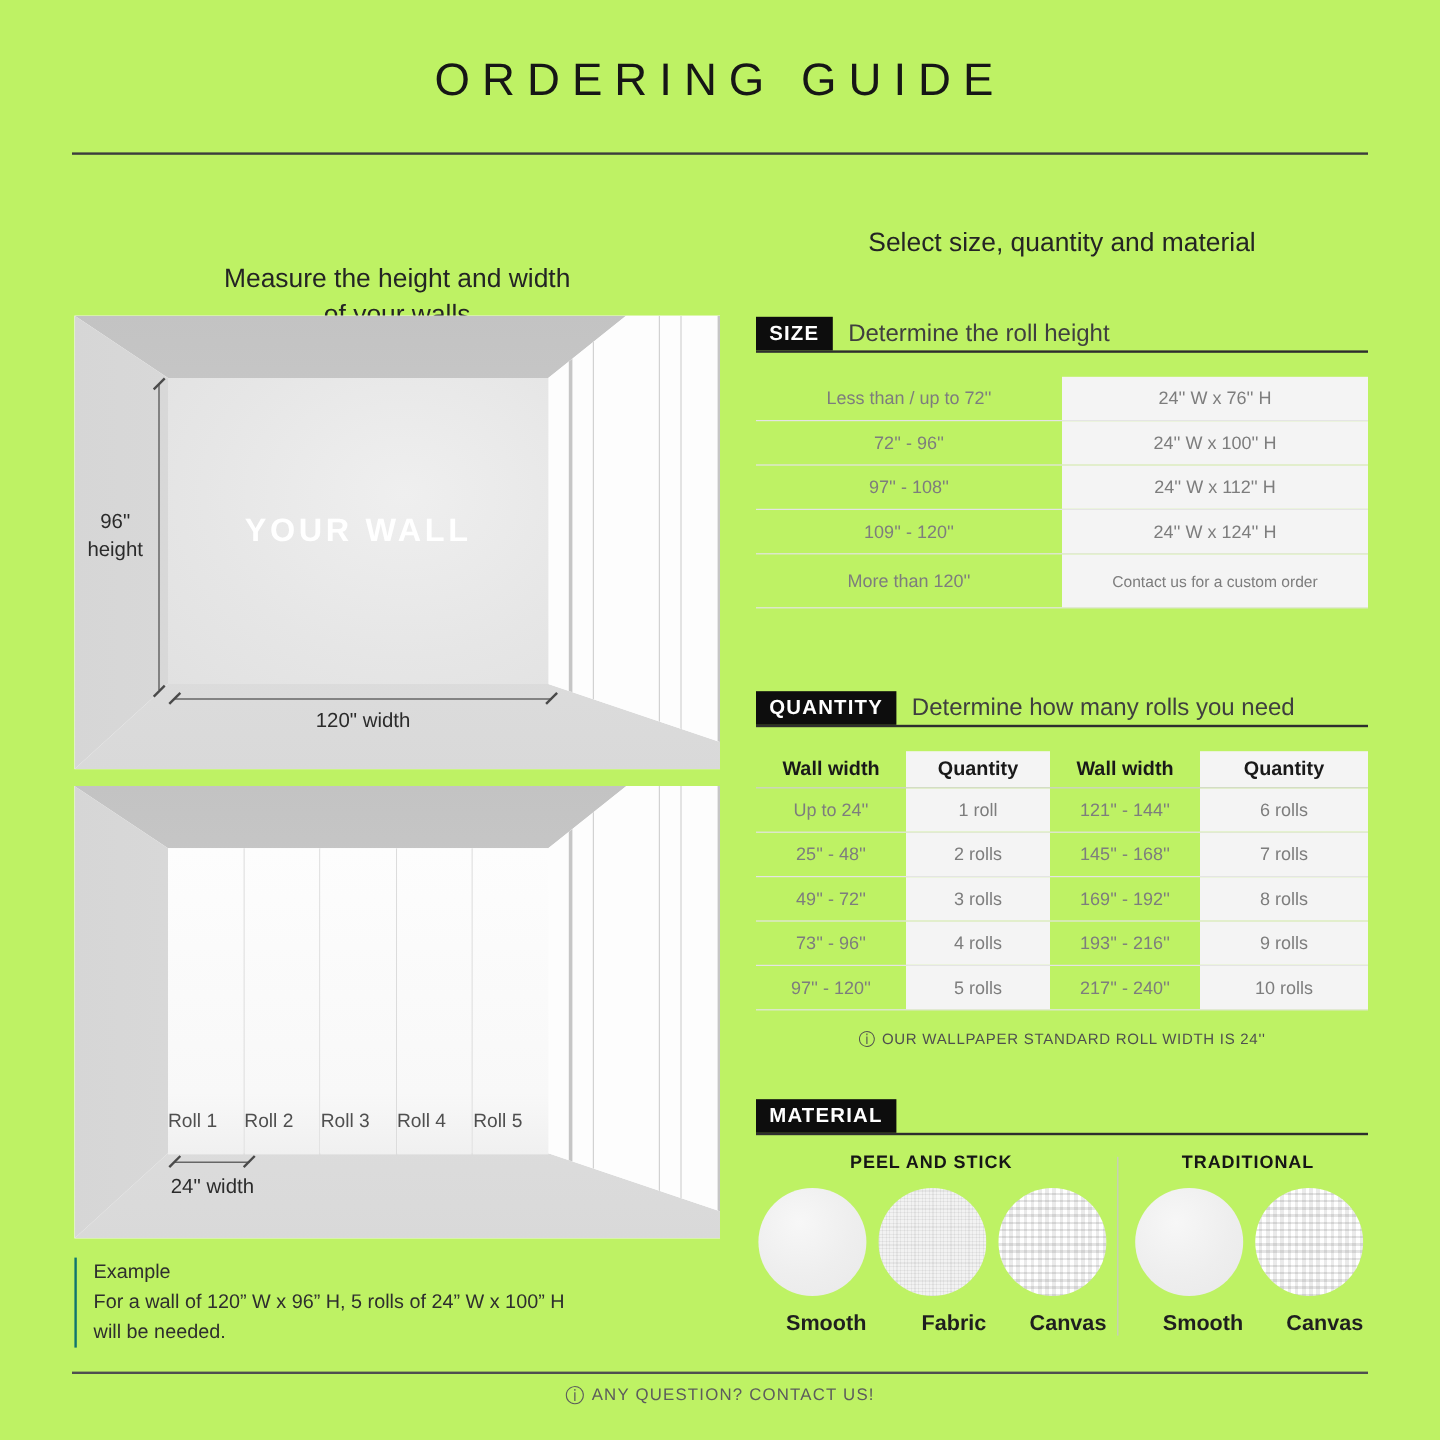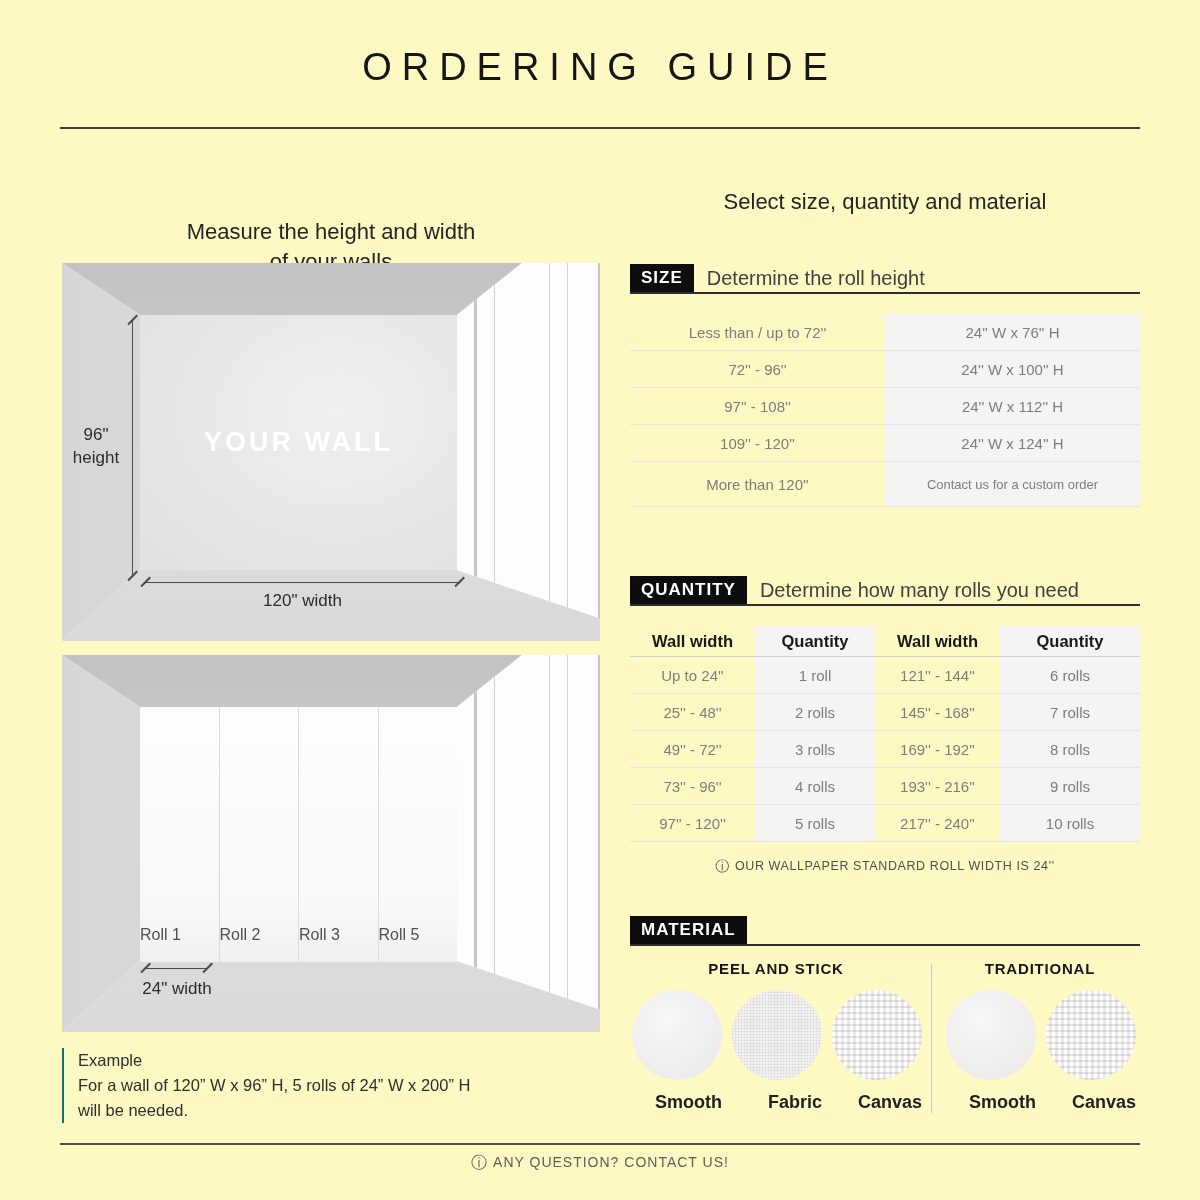"ORDERING GUIDE" .page { background: #fef9c3 -> #bef264 }
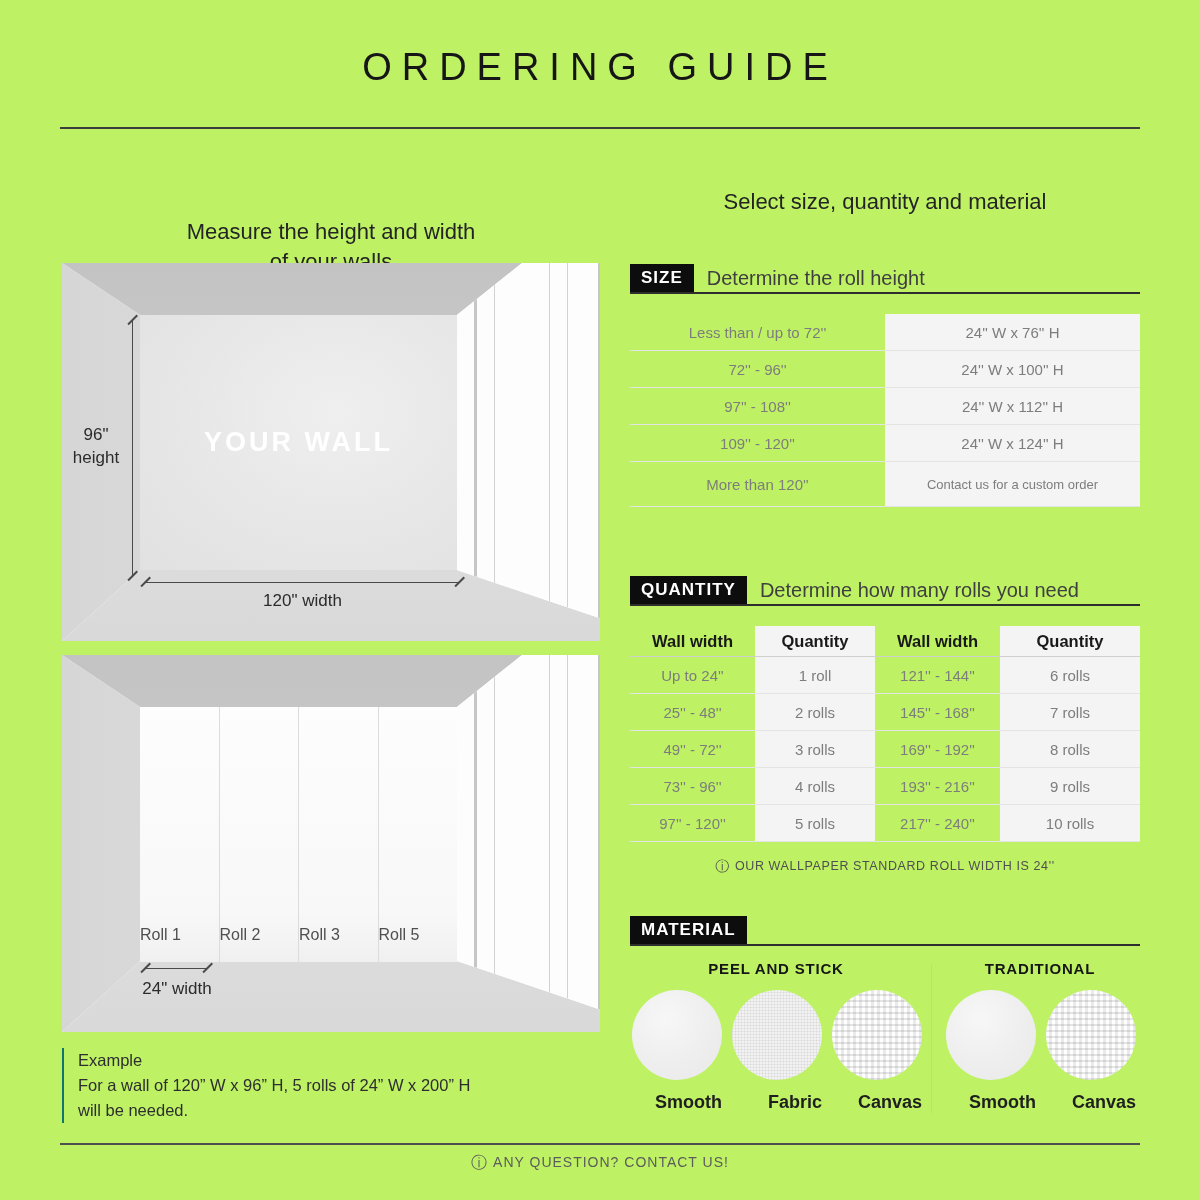"Roll 4" div.roll-panel { html: none -> <div> <span>Roll 4</span> </div> }
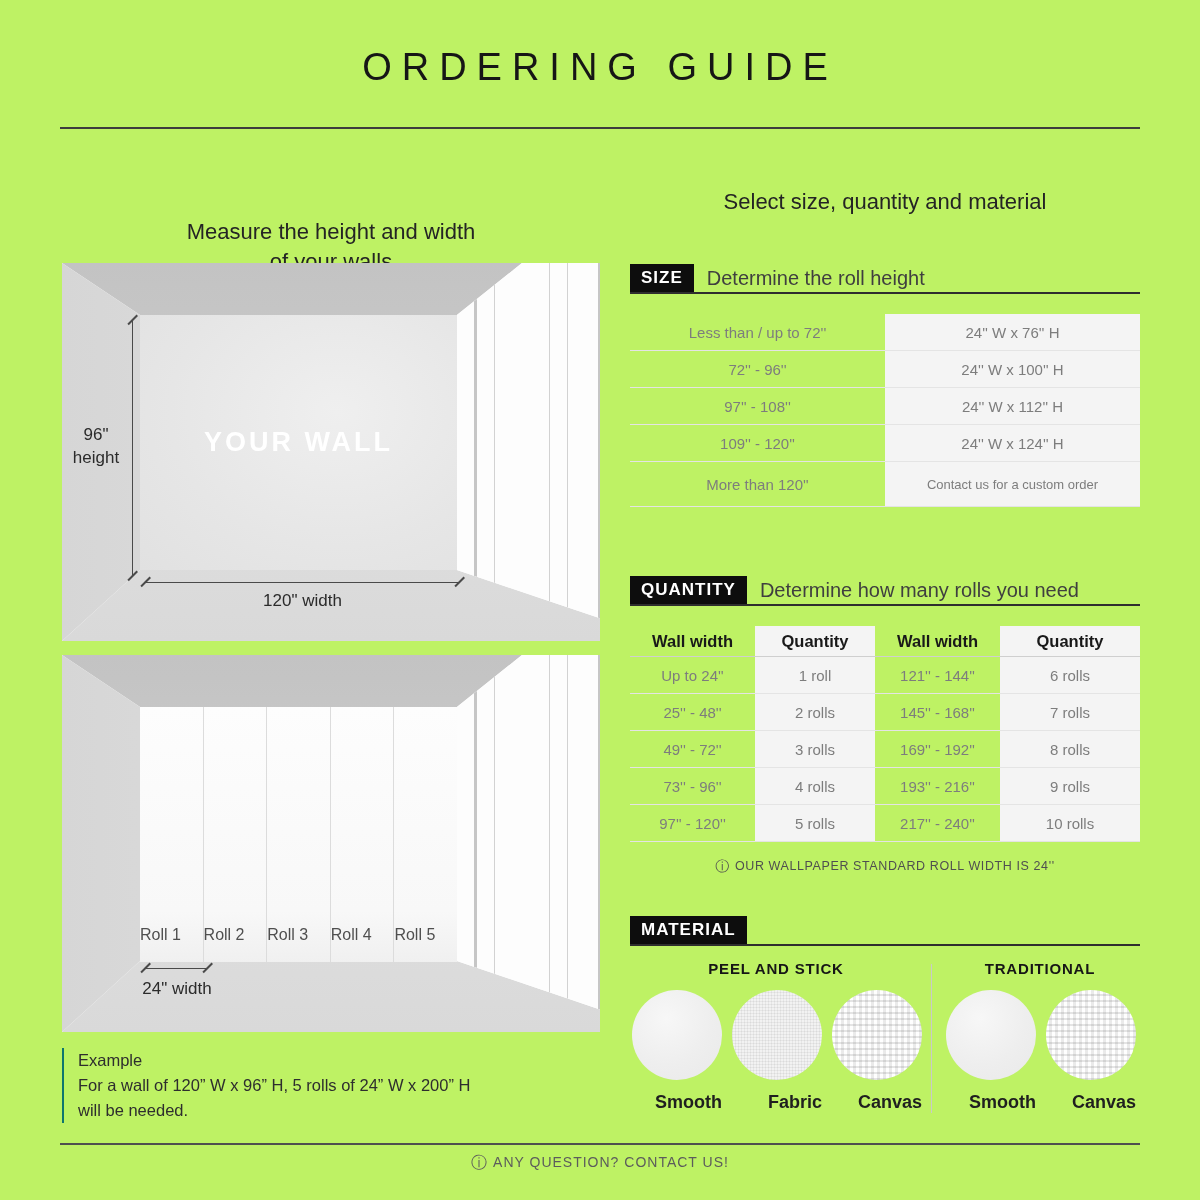"For a wall of 120”" div { text: 200 -> 100 }
